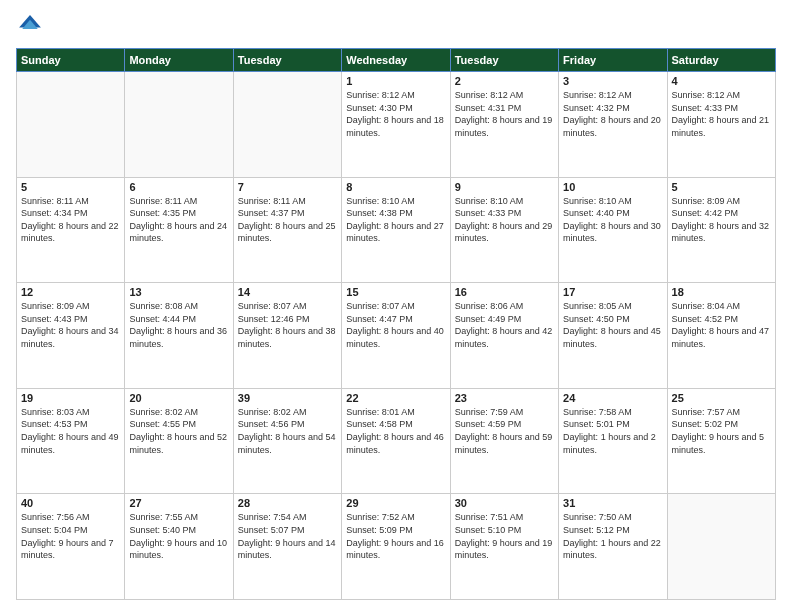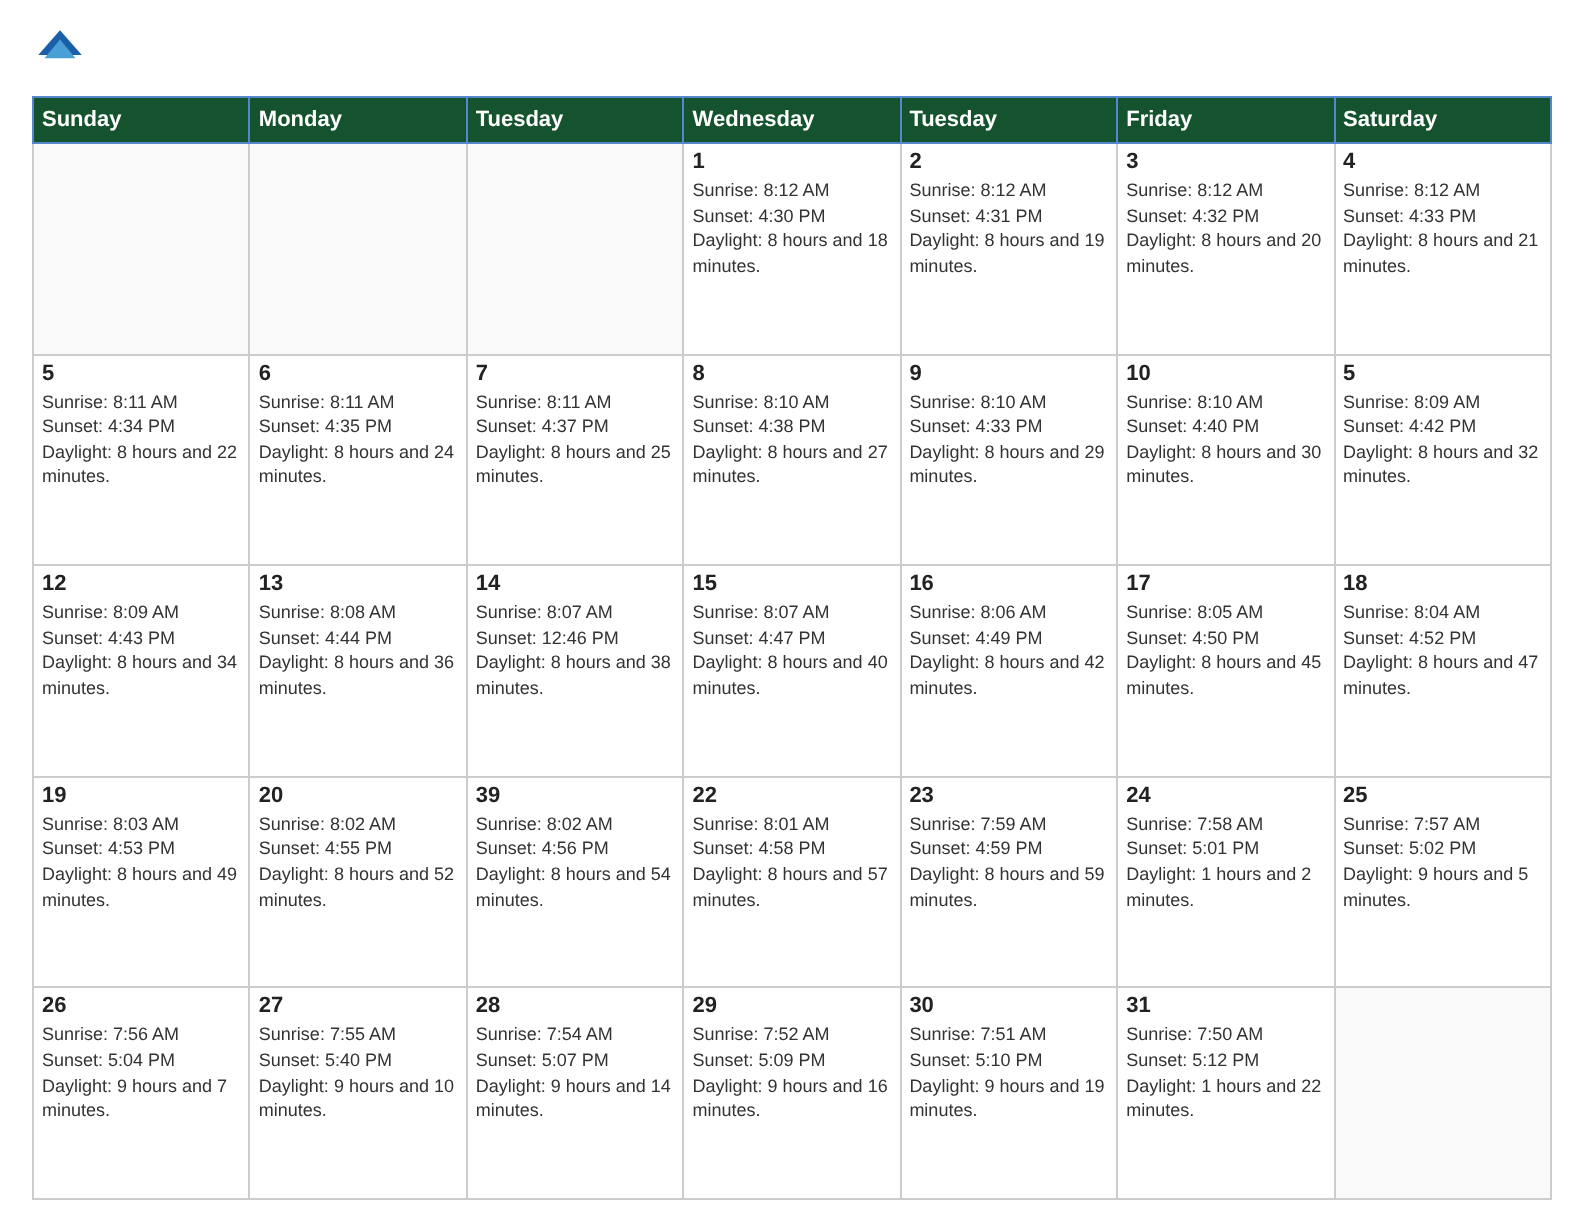"Daylight: 8 hours and 57" div.cell-text { text: 57 -> 46 }
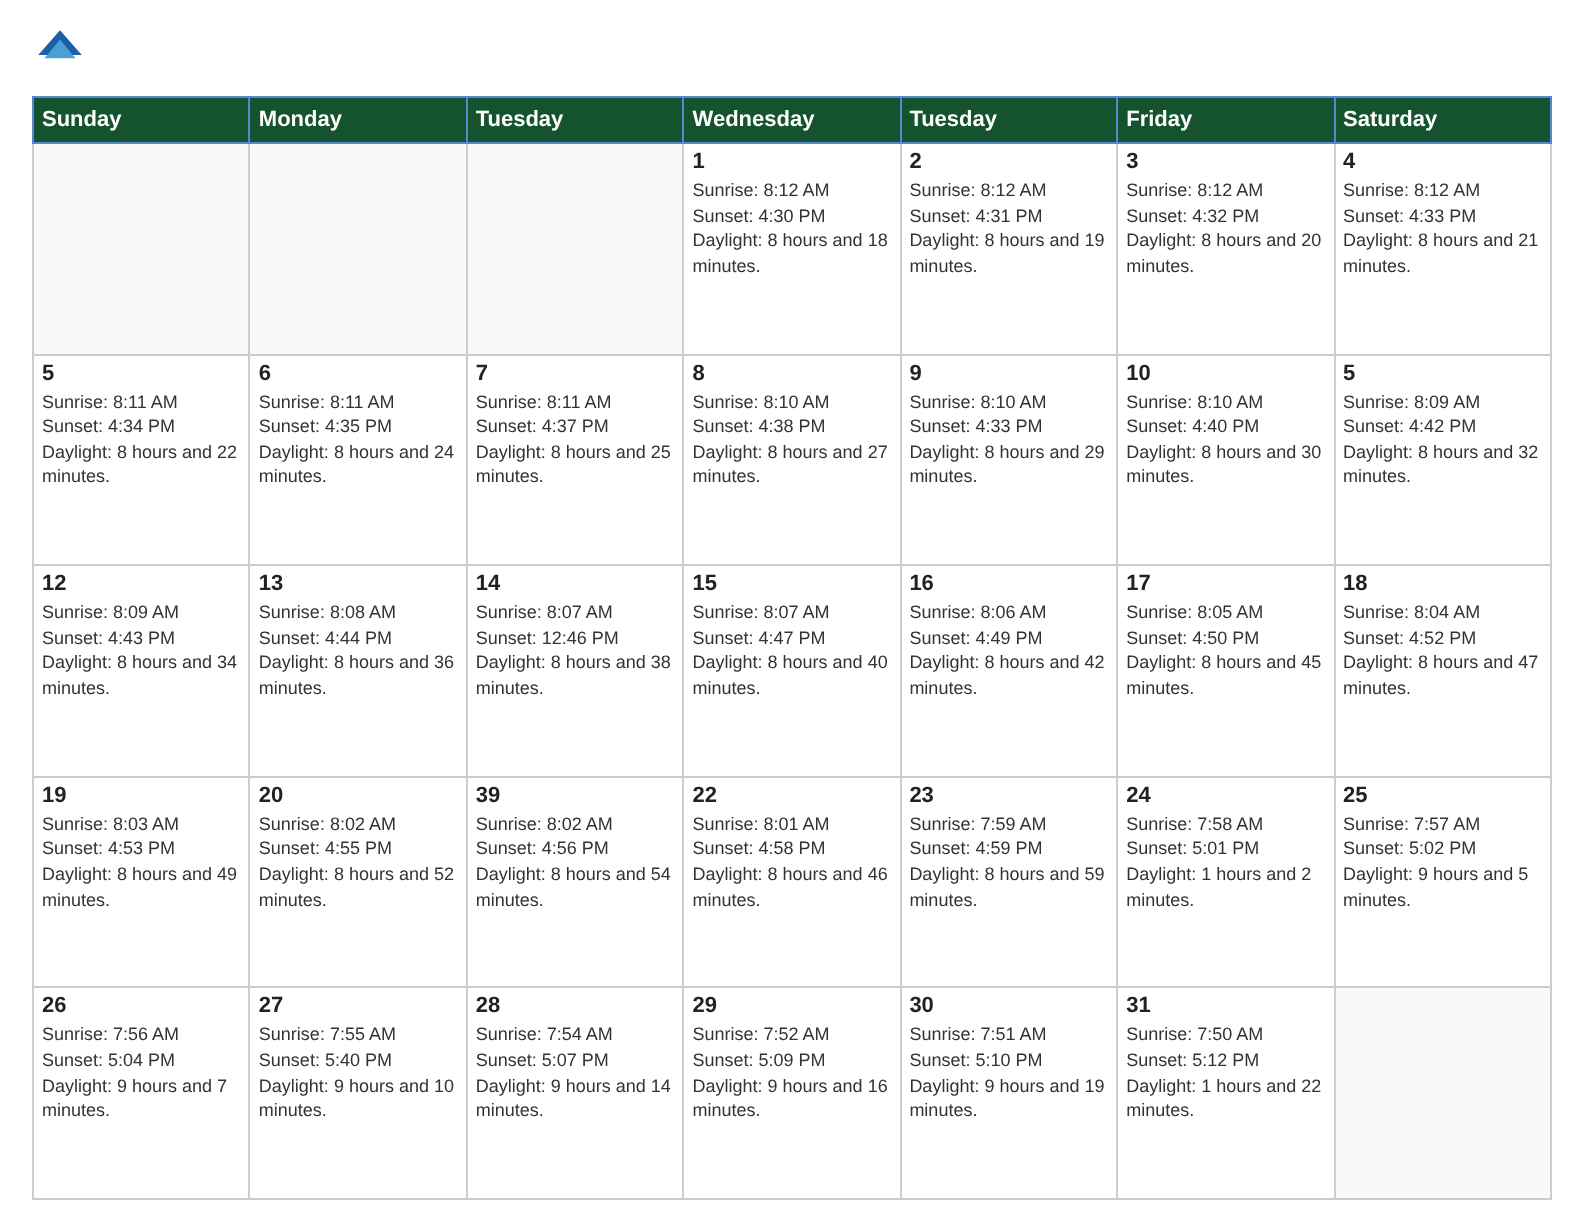"26" div.day-num { text: 26 -> 40 }
